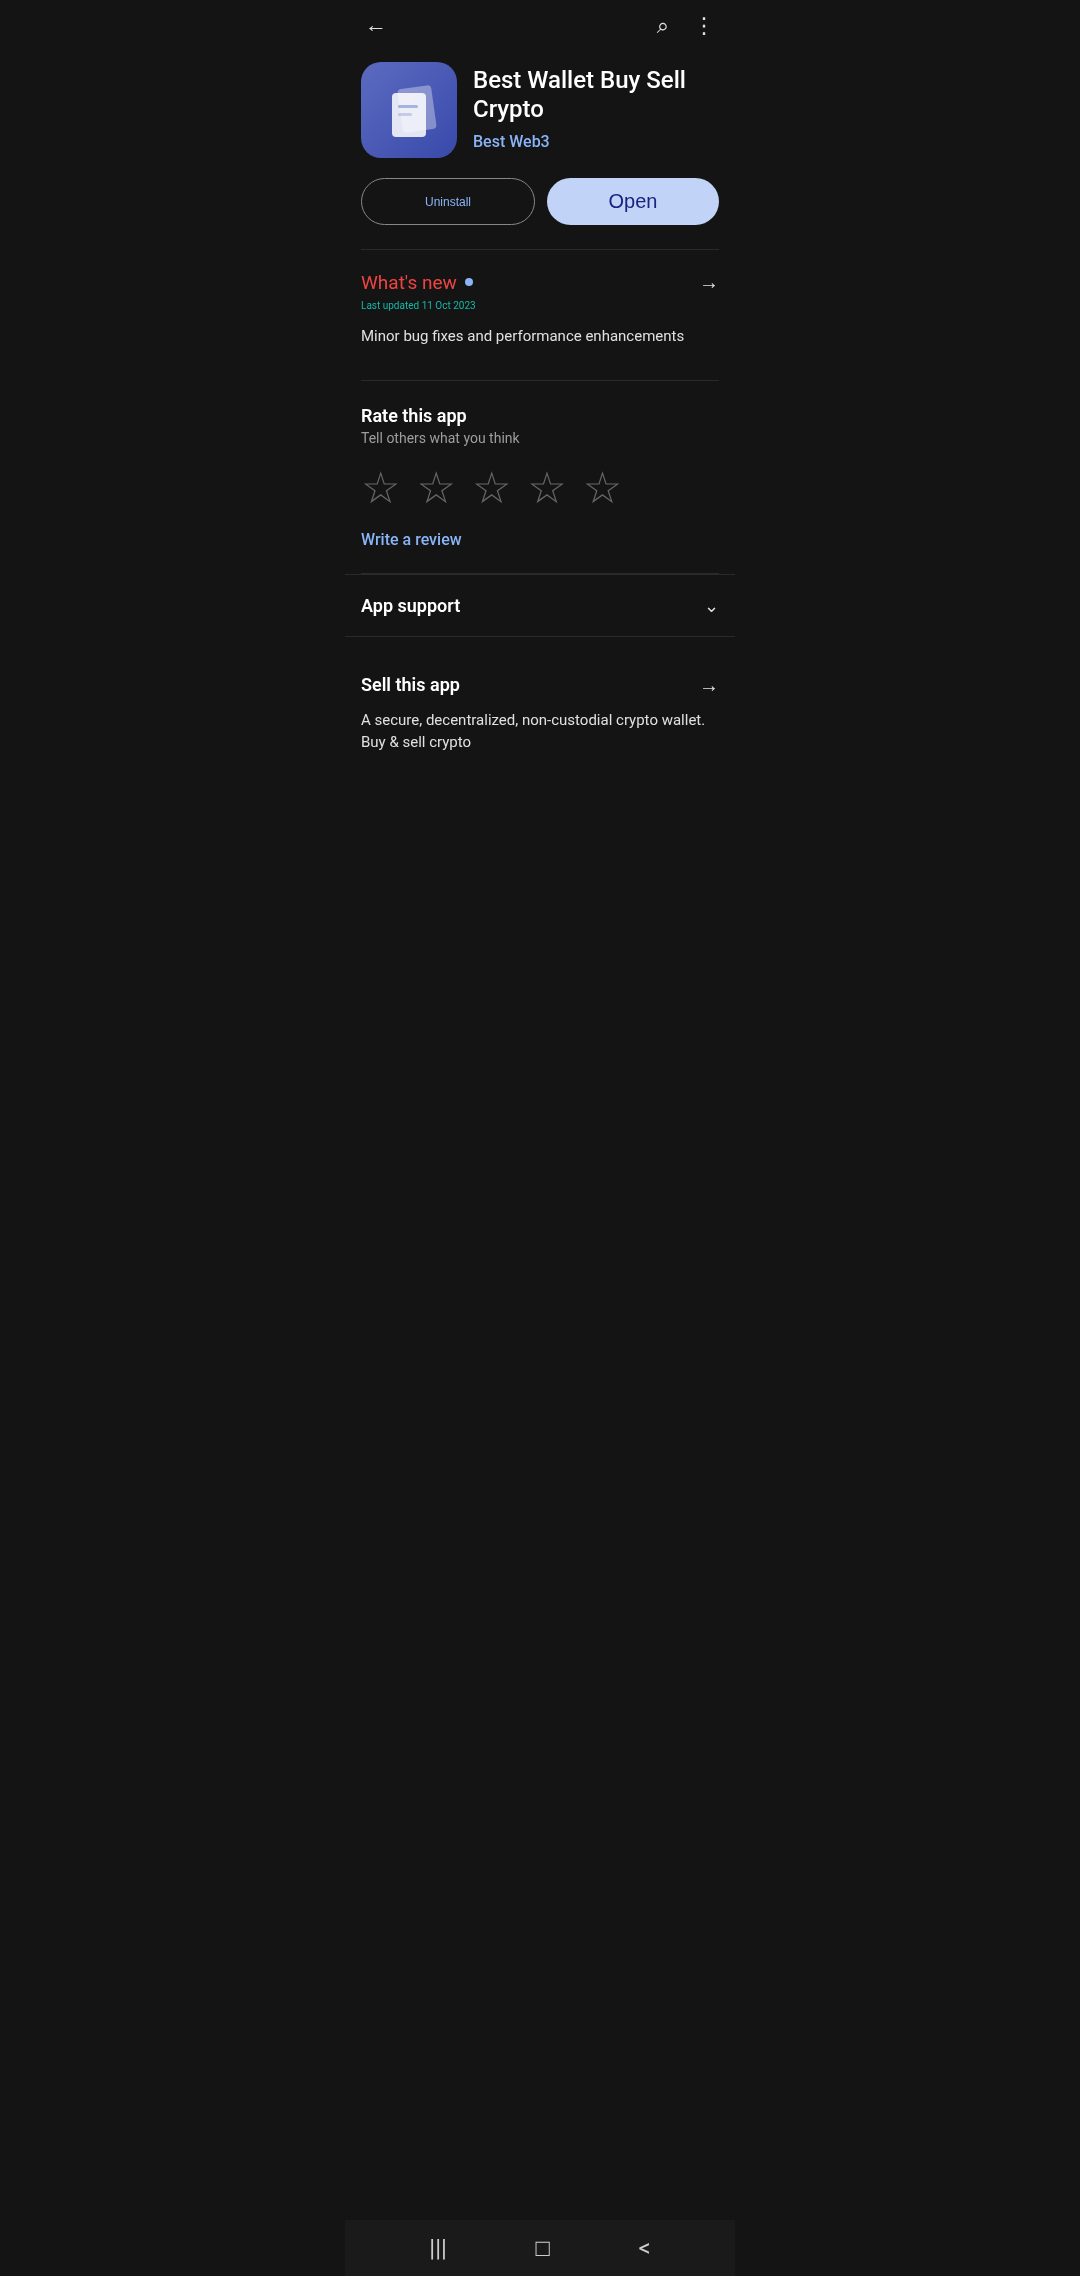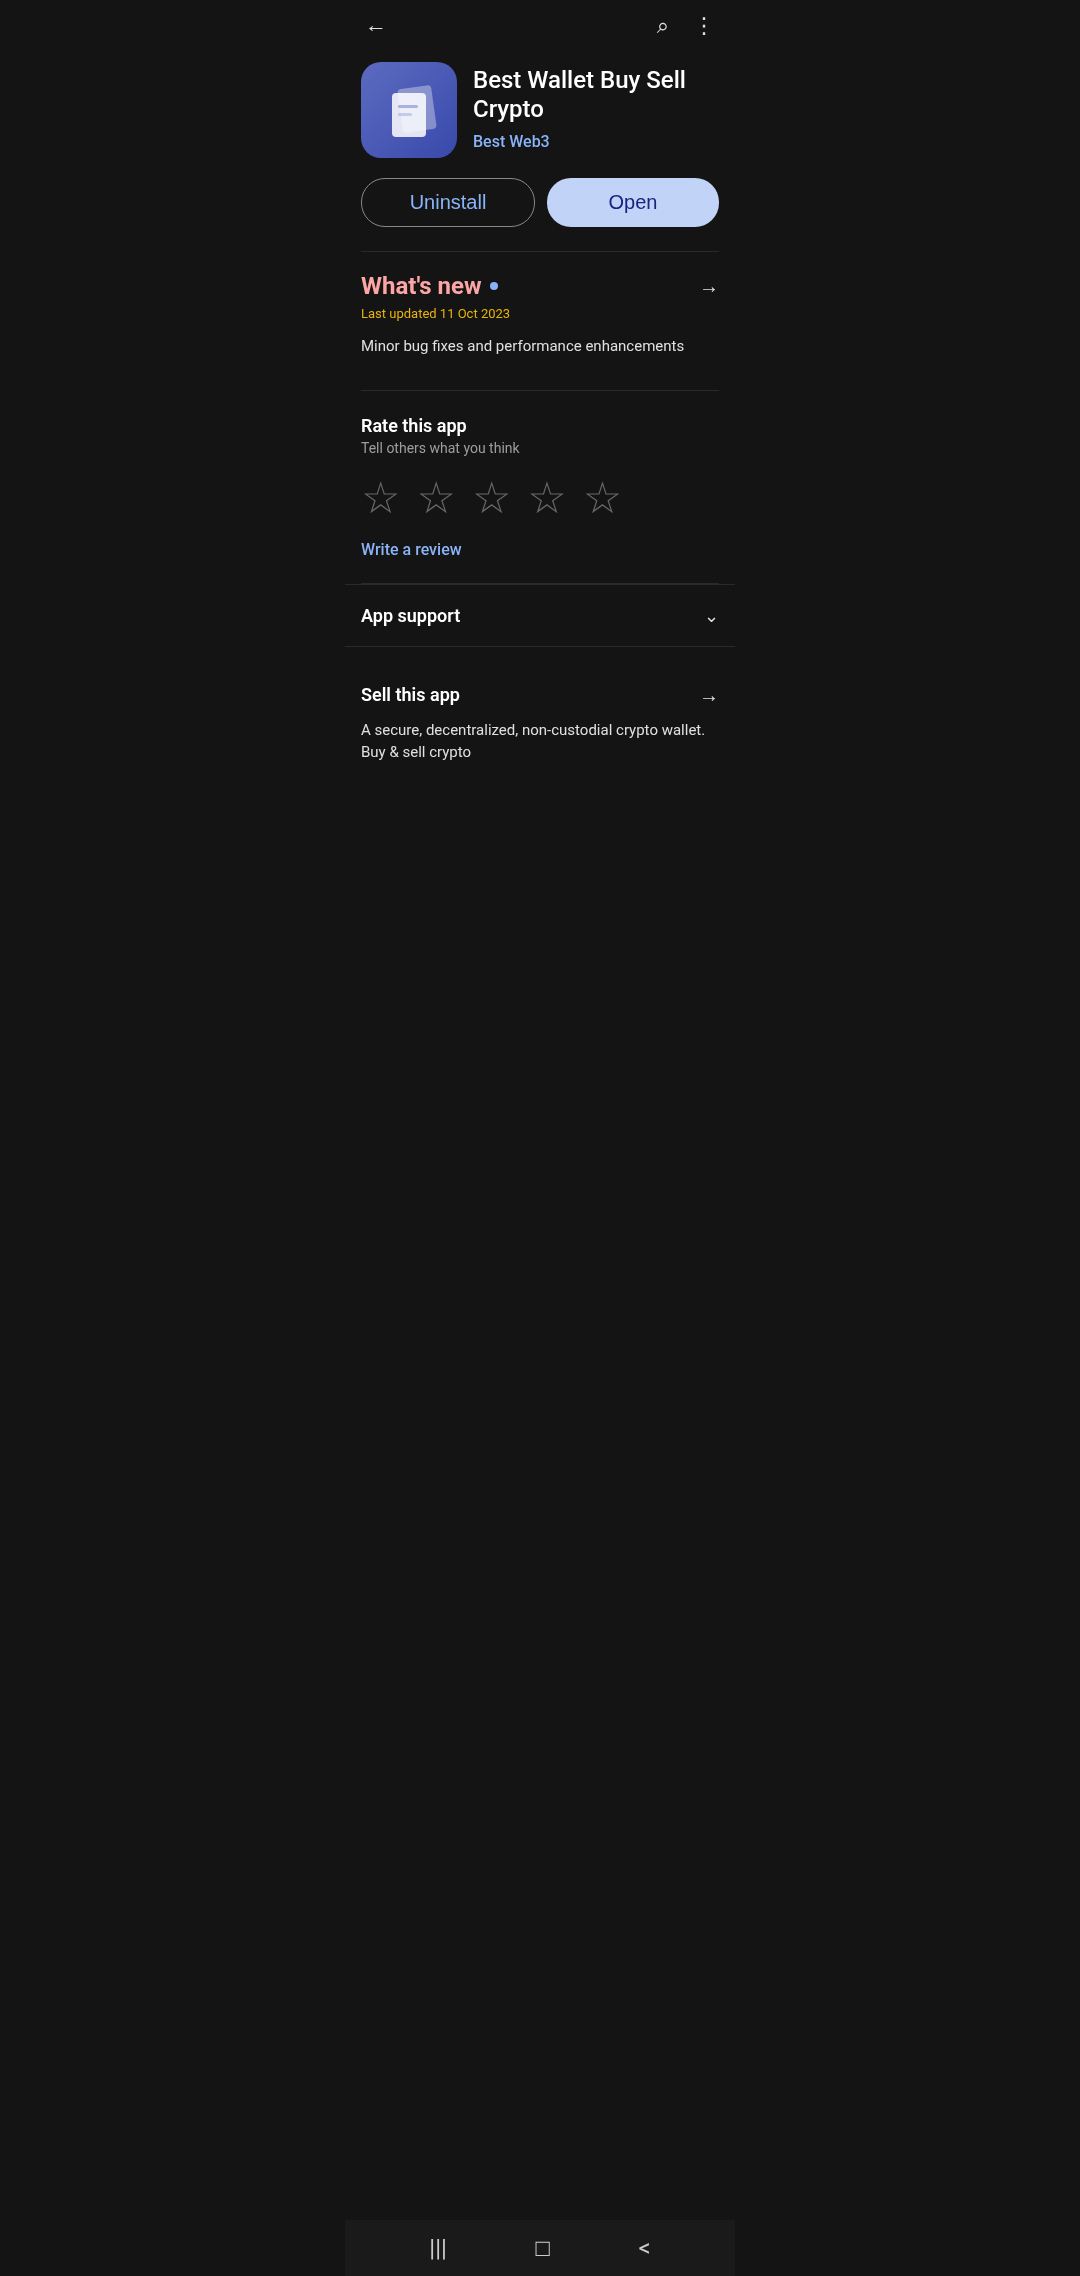"Uninstall" .btn-uninstall { font-size: 20px -> 12px }
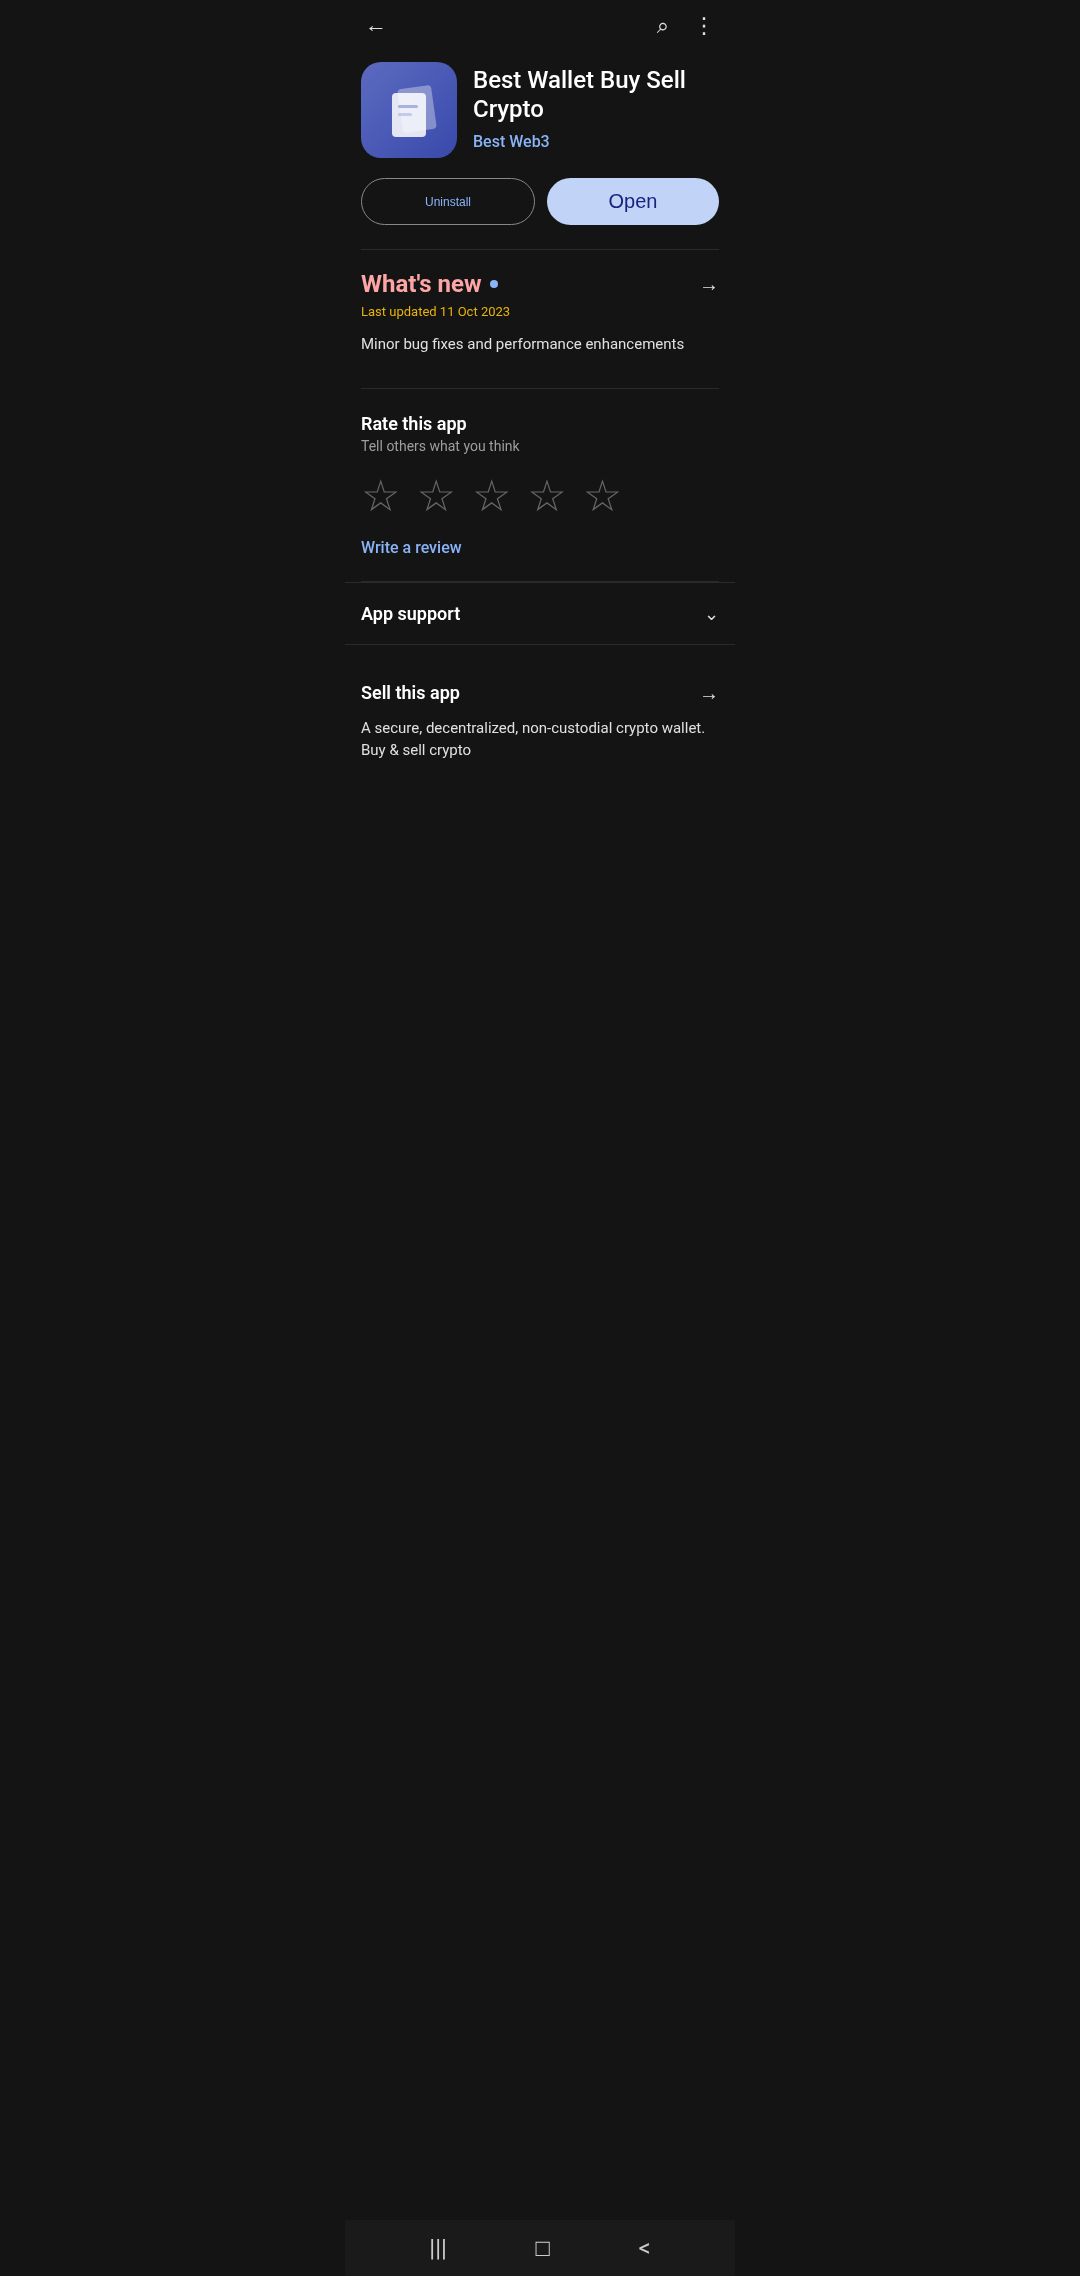"What's new" .section-title { color: #fca5a5 -> #ef4444; font-size: 24px -> 19px; font-weight: 700 -> 400 }
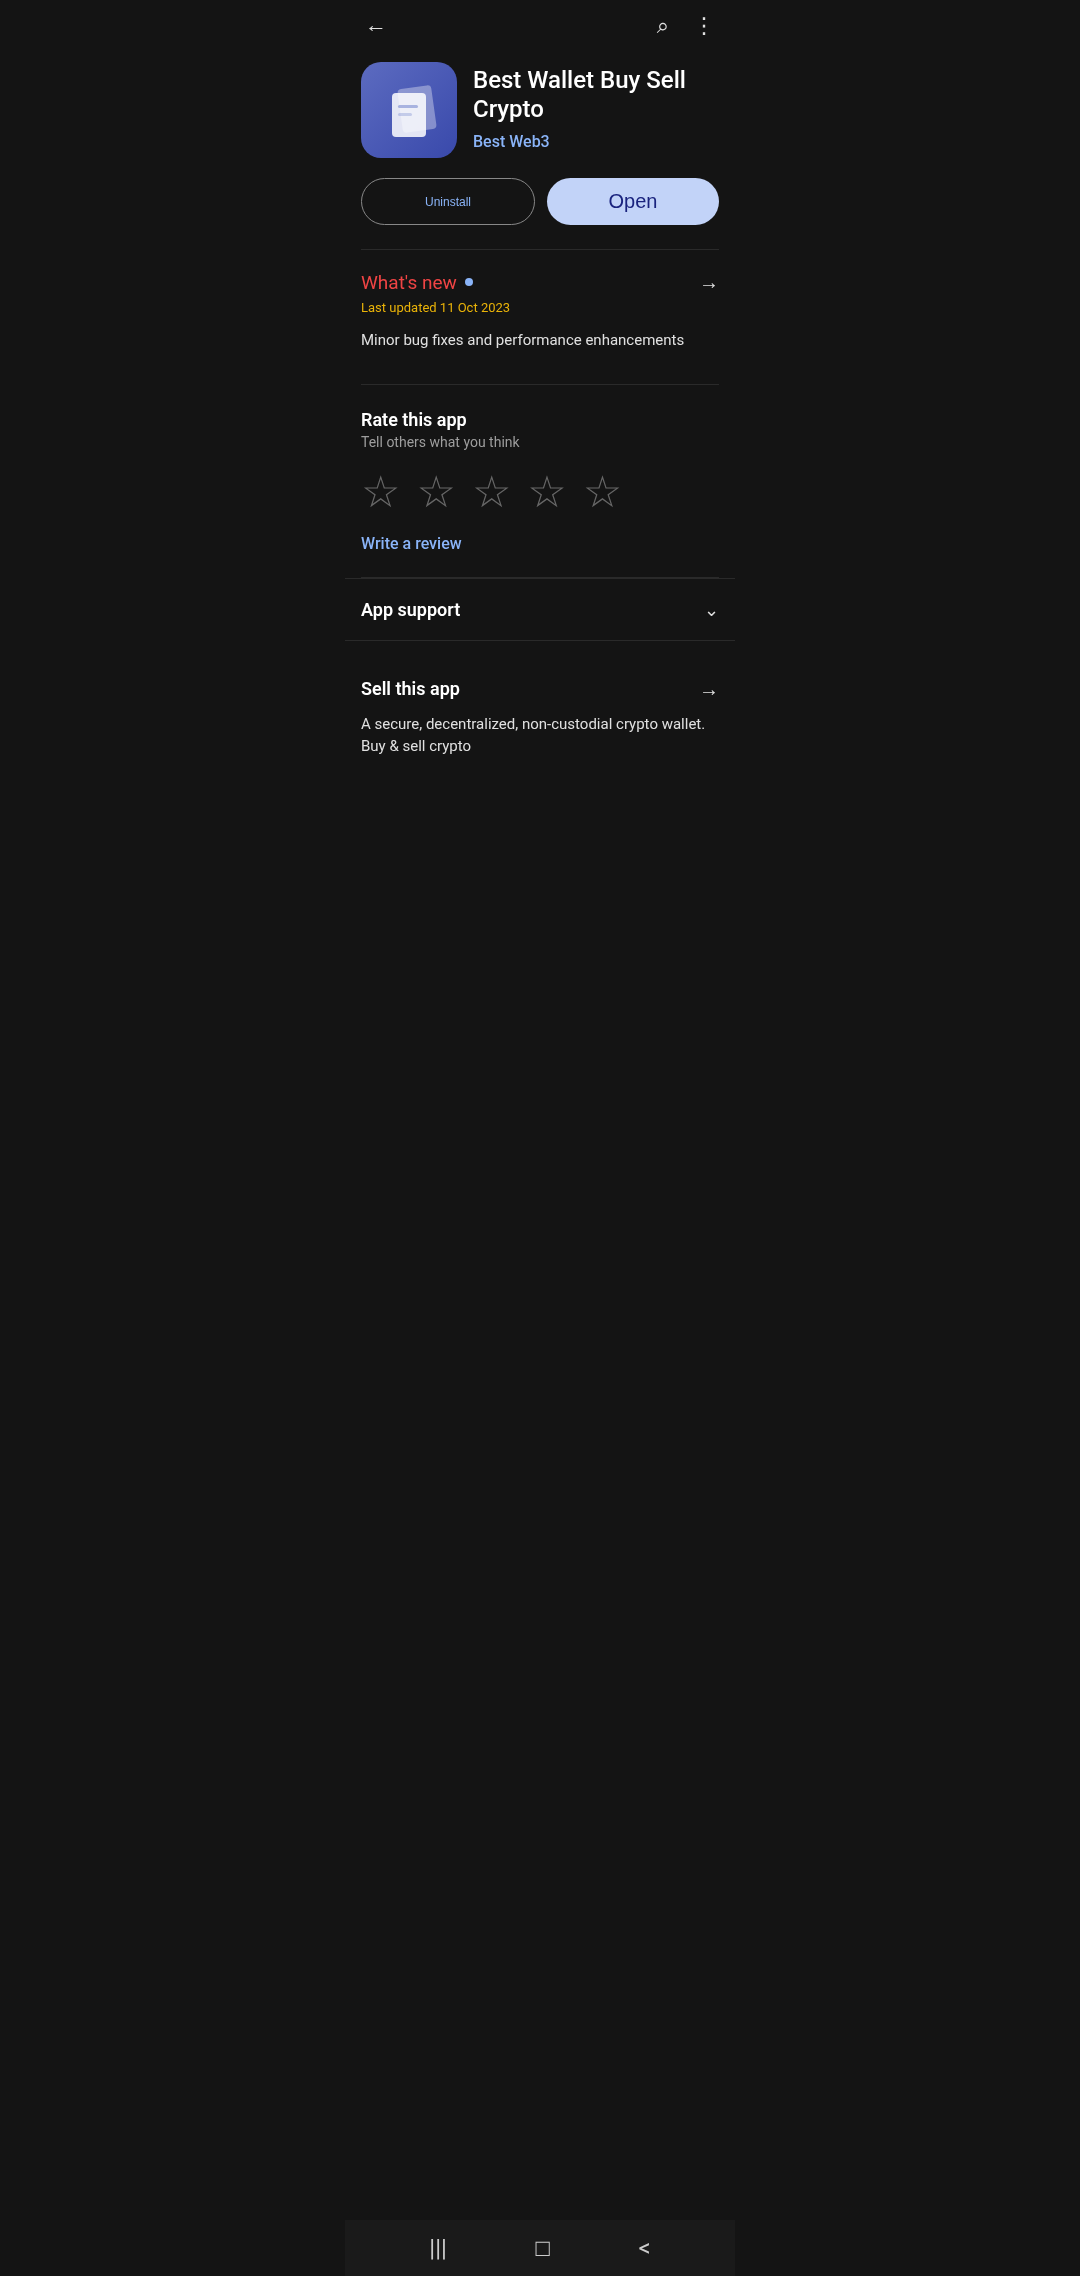"Last updated 11 Oct 2023" .update-date { color: #eab308 -> #14b8a6; font-size: 13px -> 10px }
